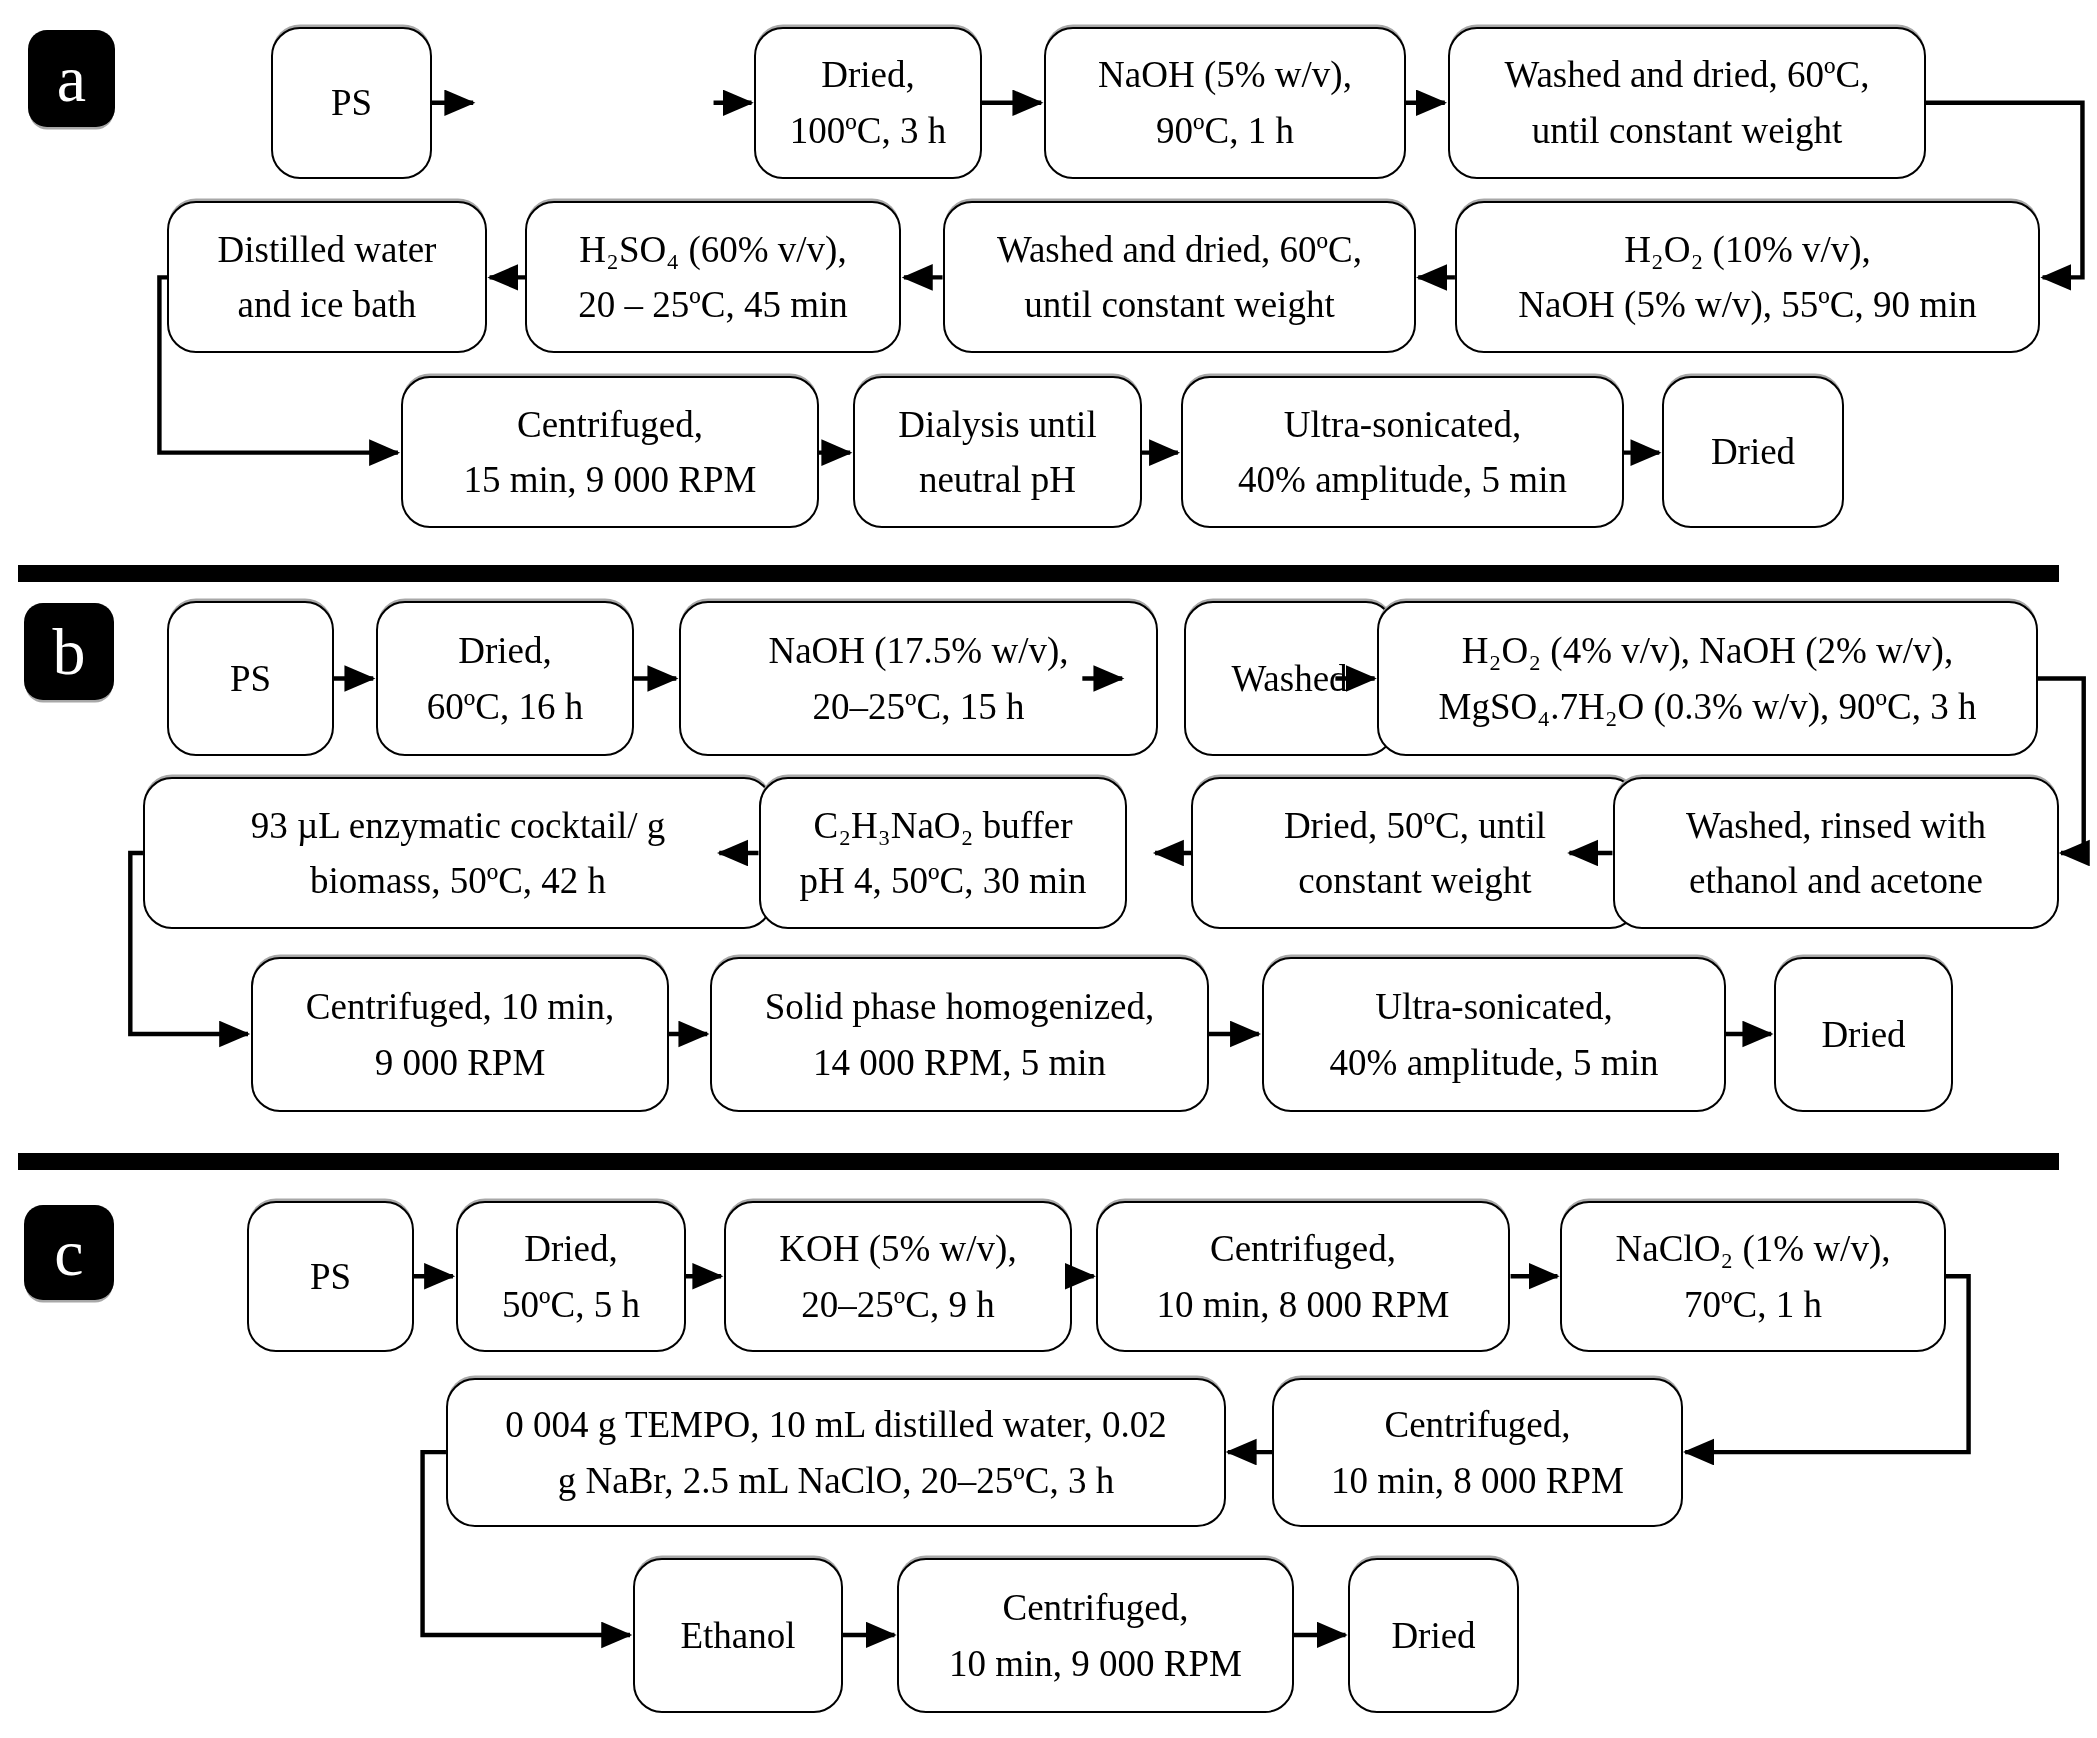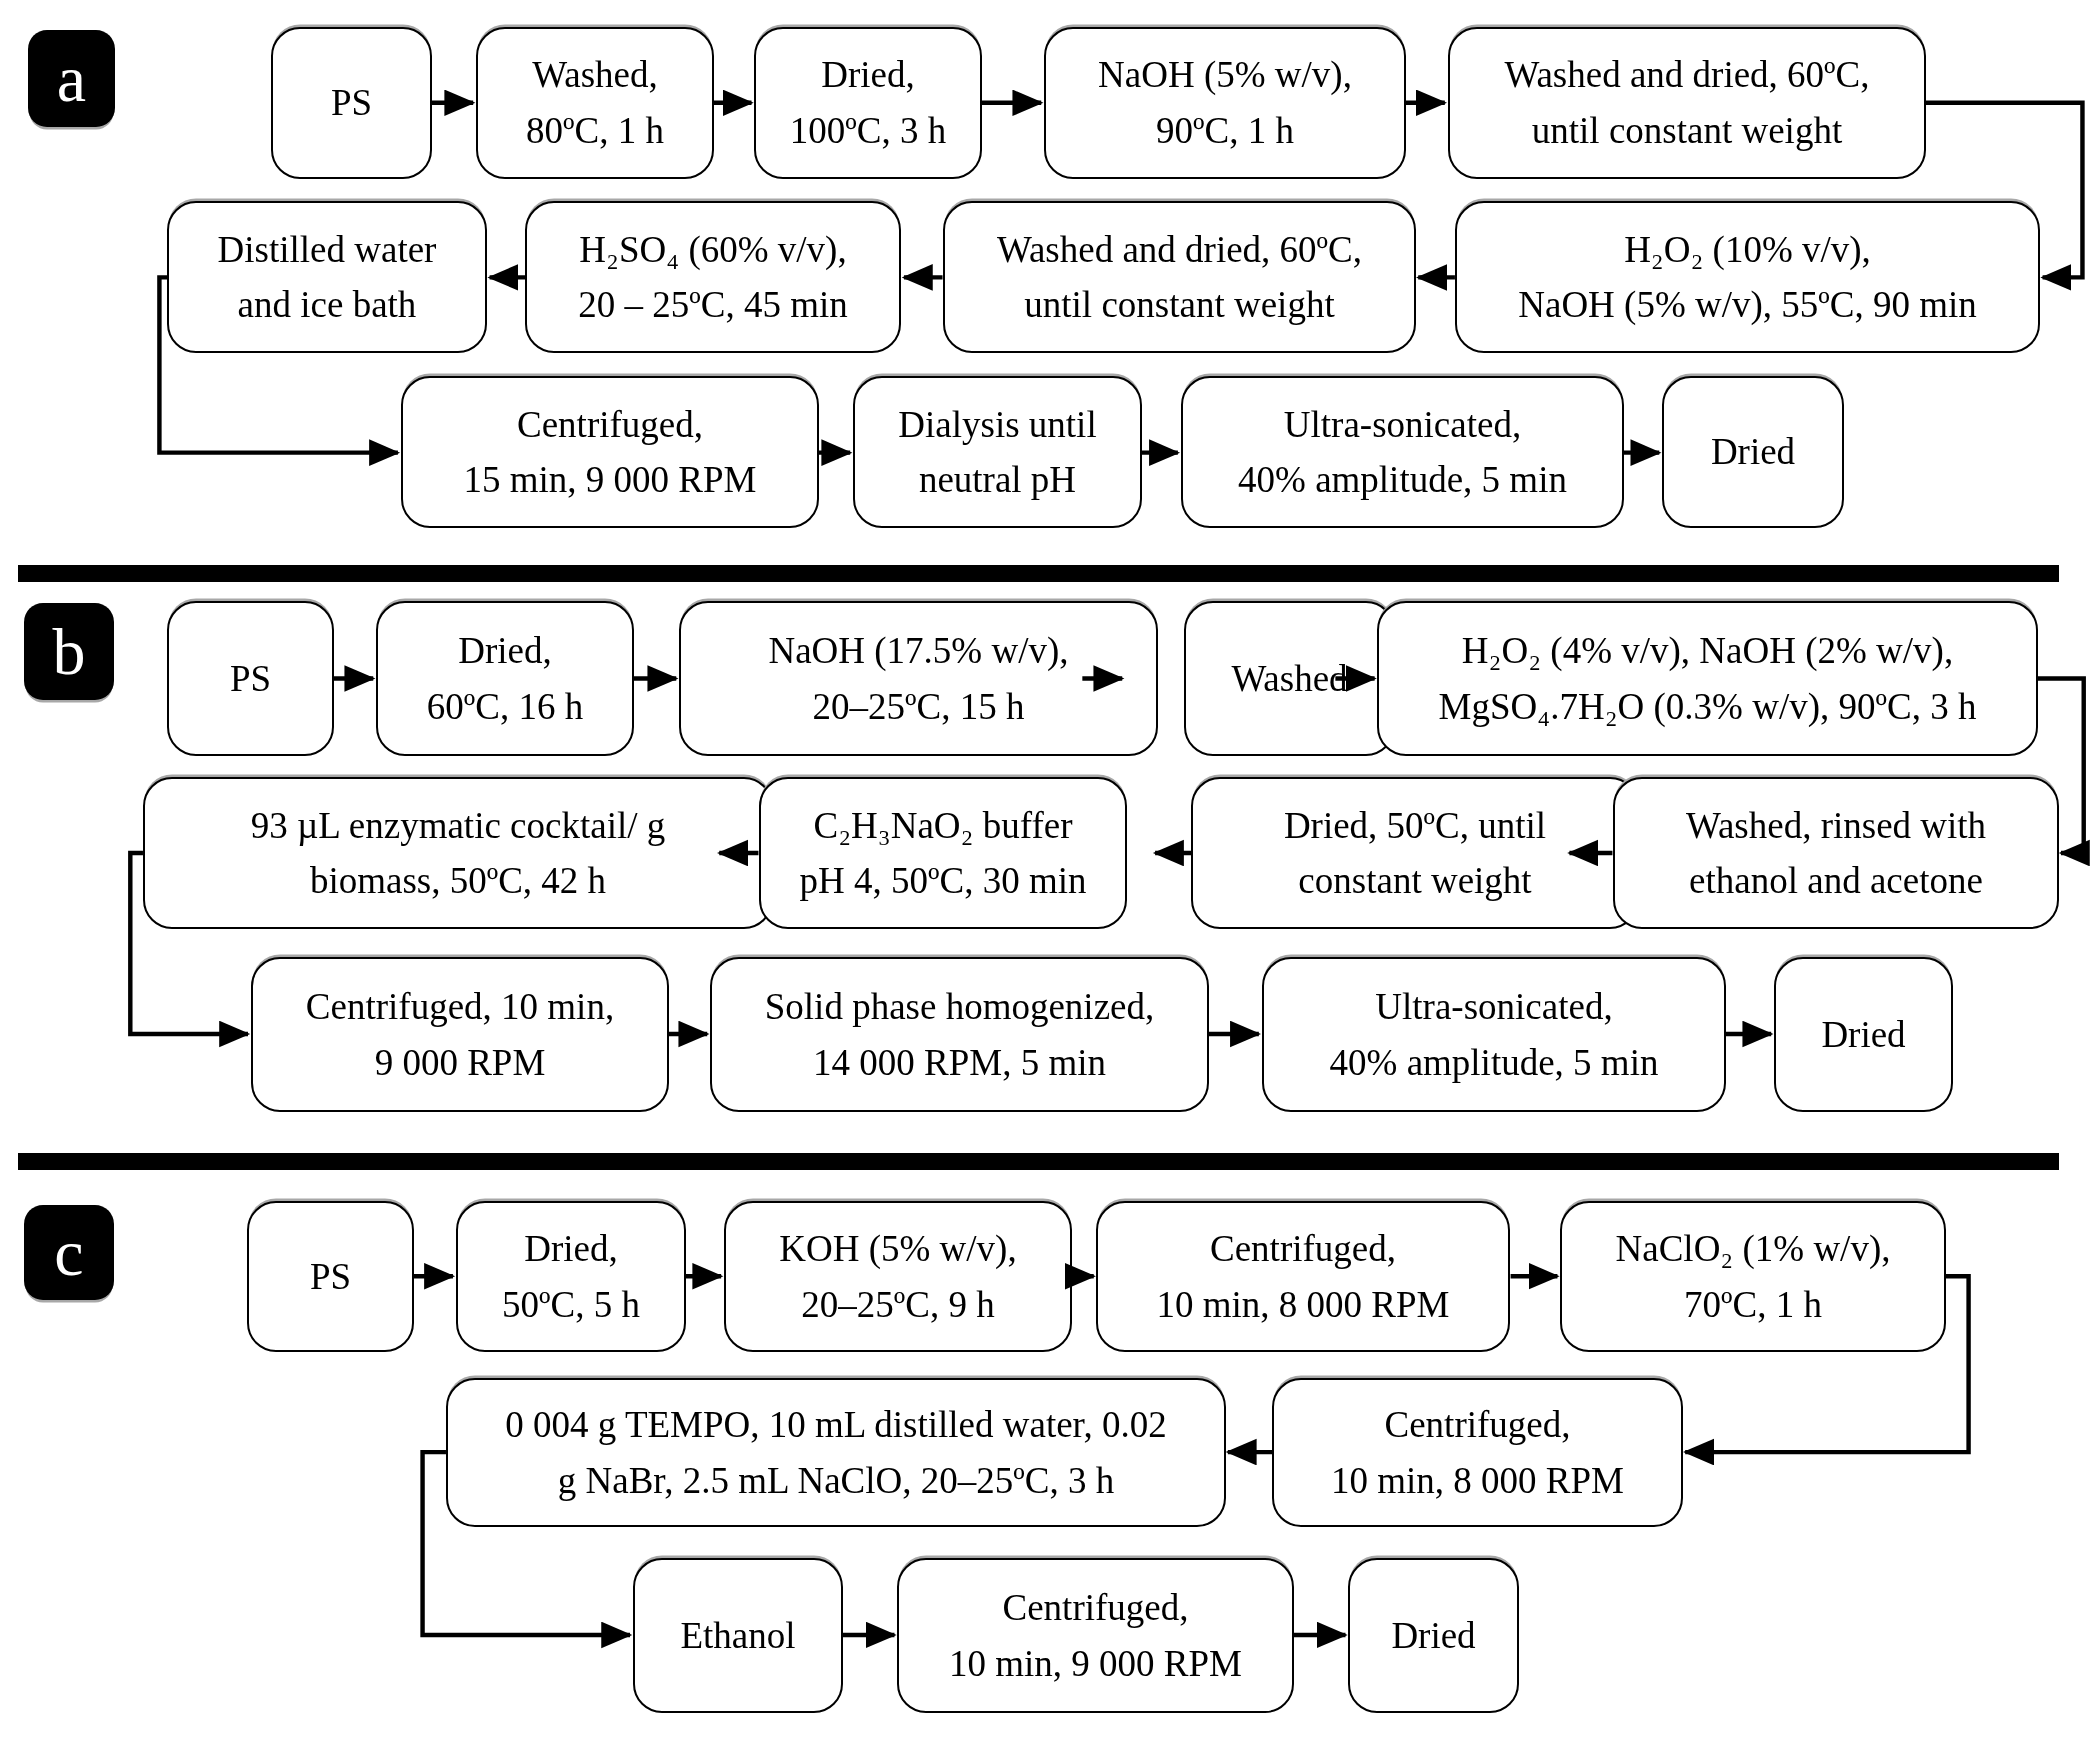"Washed," div.box { html: <div>Washed, 80ºC, 1 h</div> -> none }
